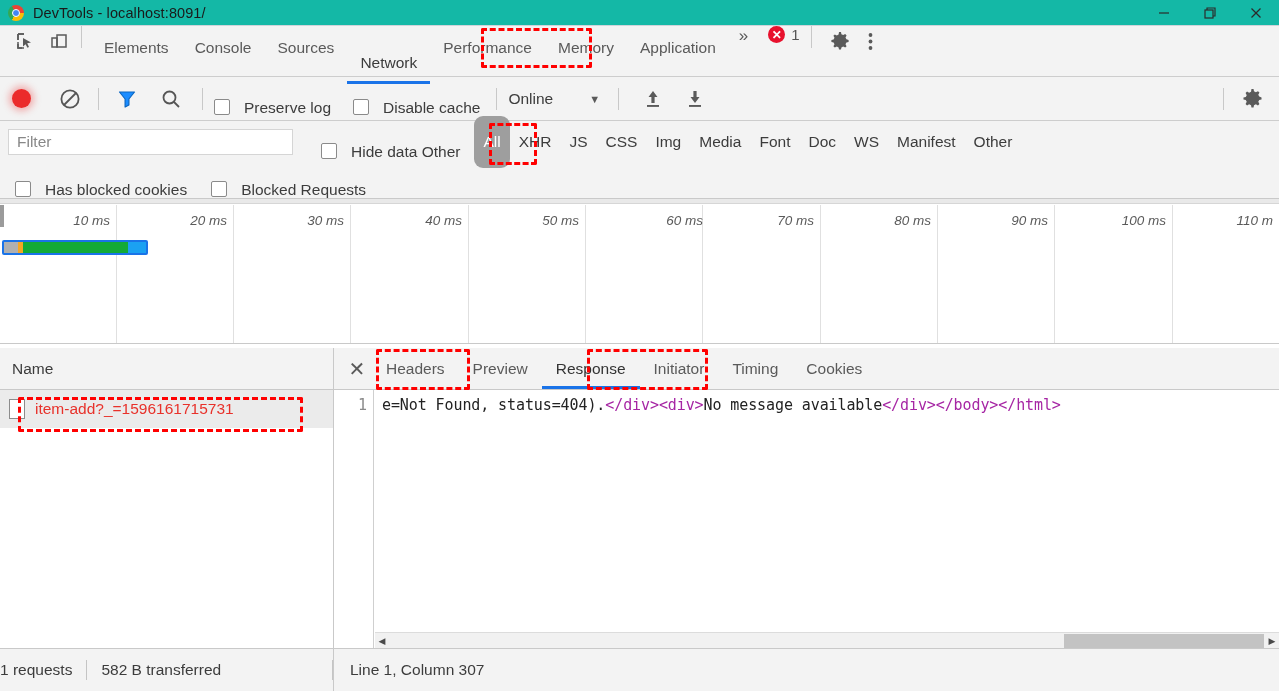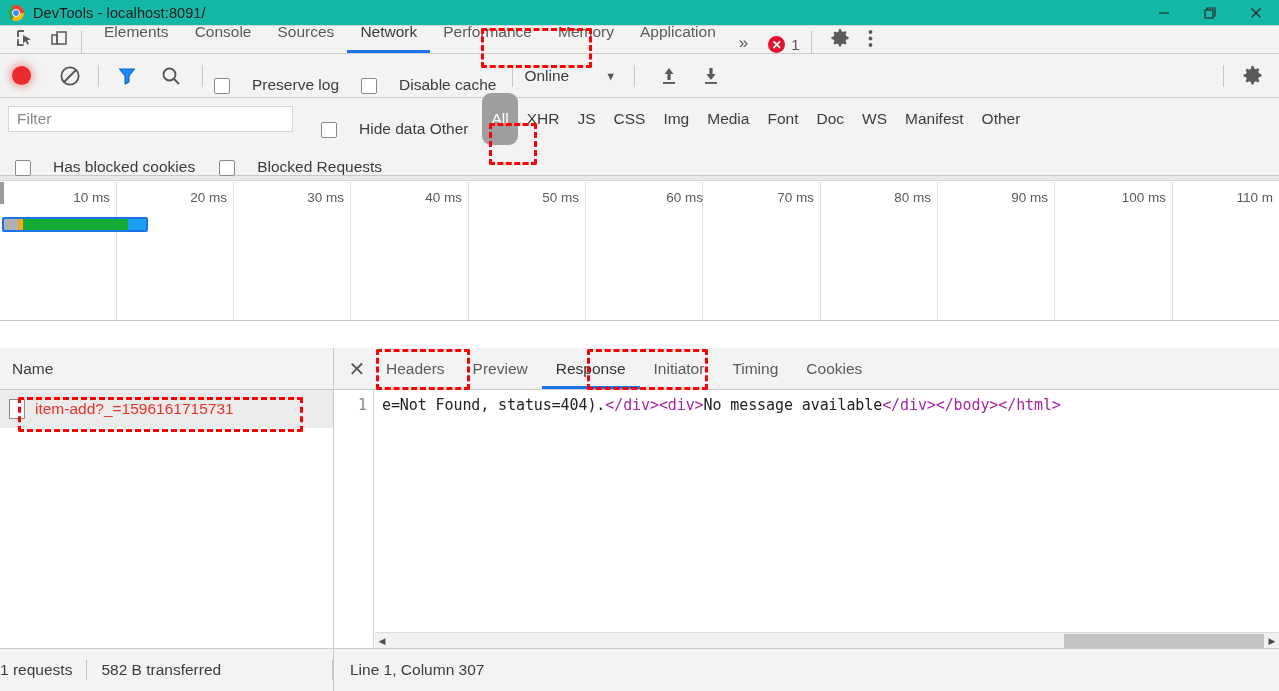"Elements" .tabstrip { align-items: flex-end -> flex-start; height: 28px -> 51px }
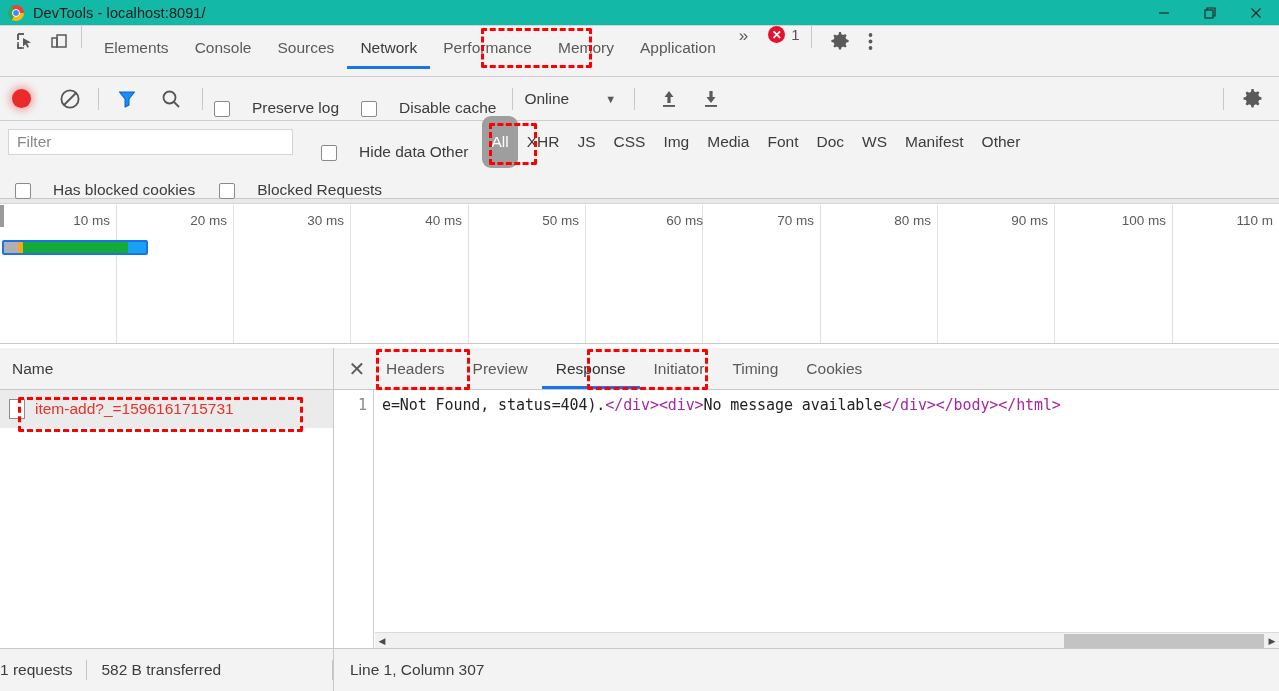"Network" .maintab.active { margin-top: none -> 15px }
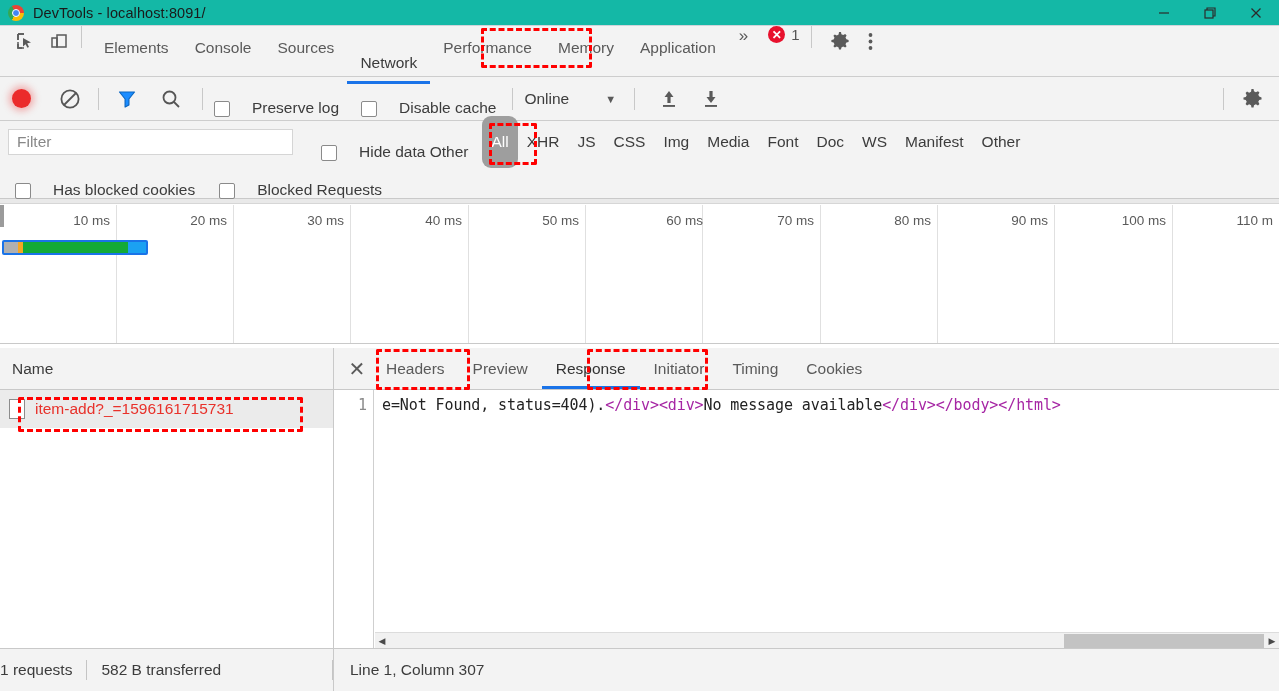"Preserve log" .cbrow { align-items: flex-end -> flex-start; gap: 22px -> 14px }
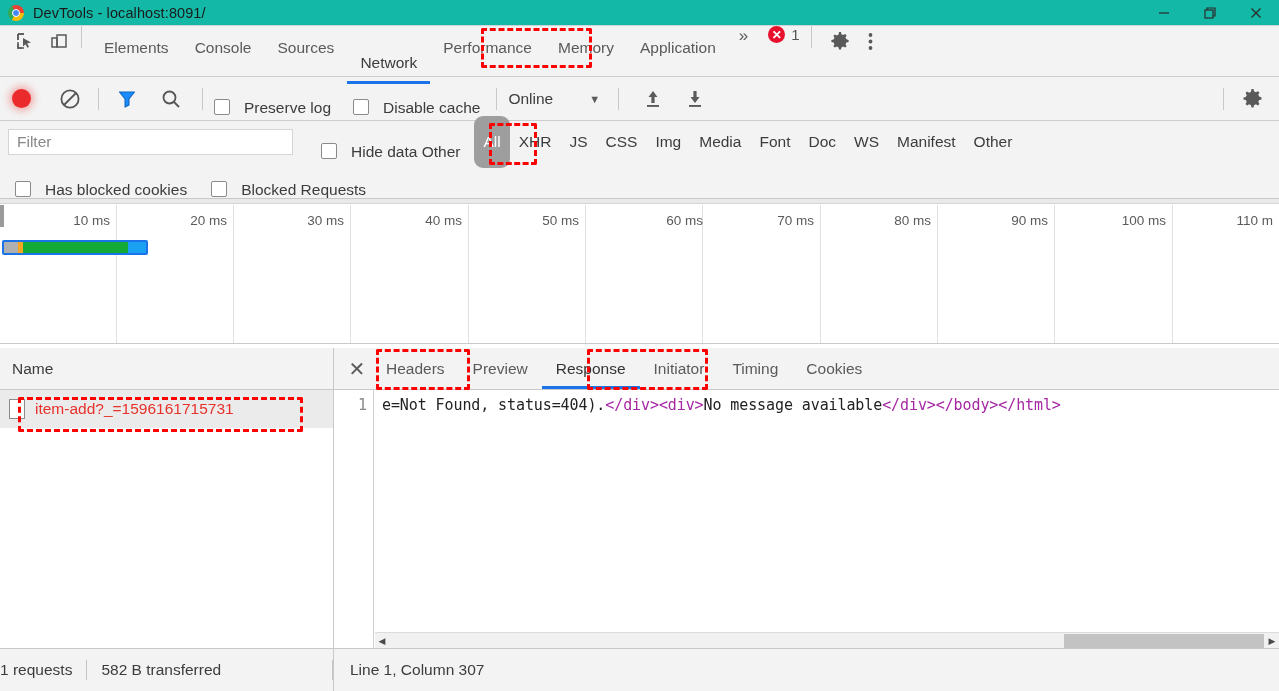"10 ms" .overview { font-style: none -> italic }
